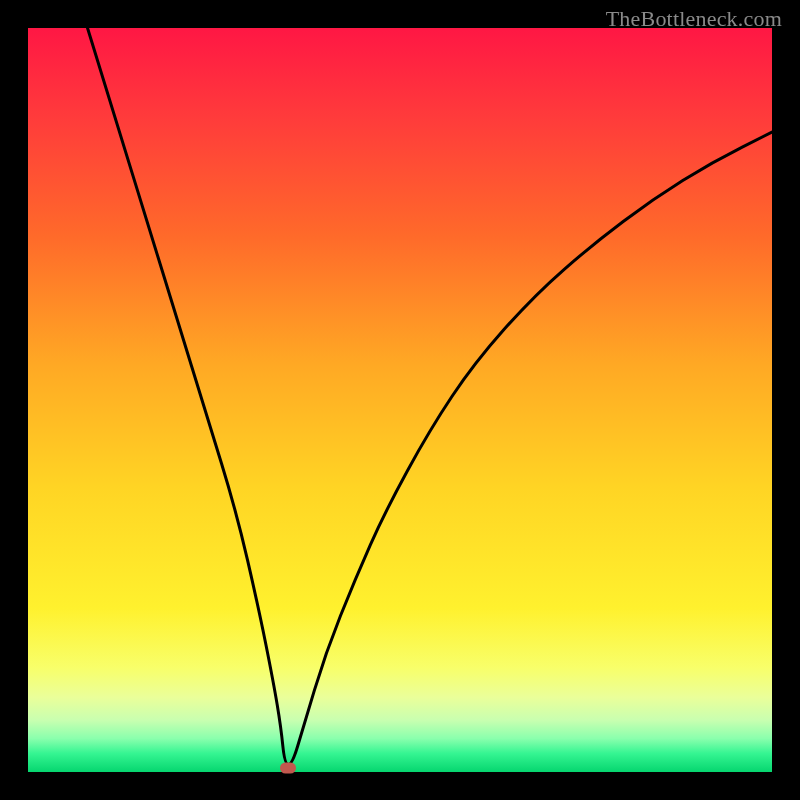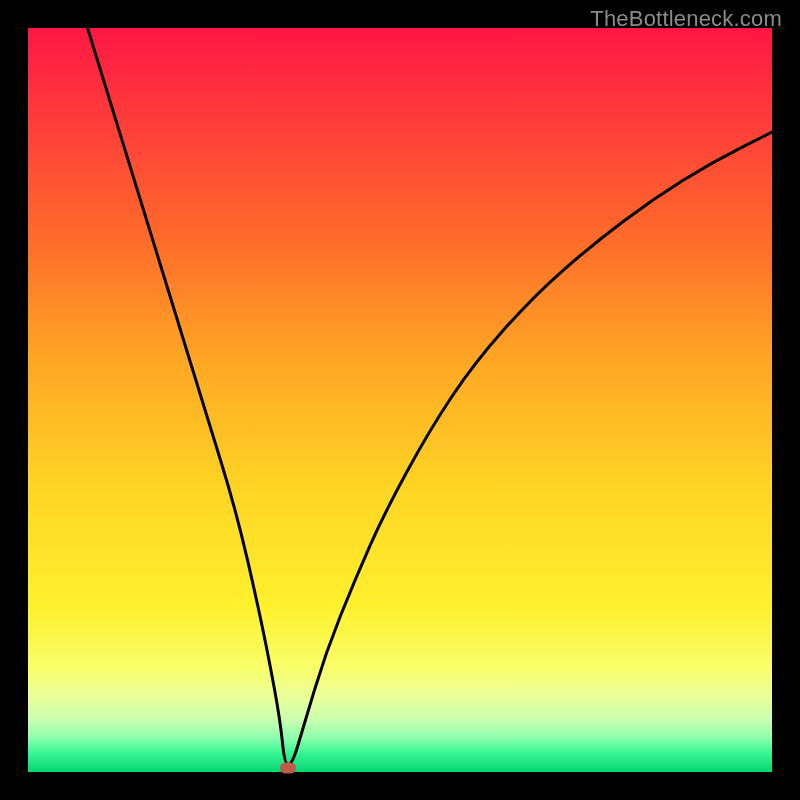"TheBottleneck.com" .watermark { font-family: Liberation Sans, sans-serif -> Liberation Serif, serif }
